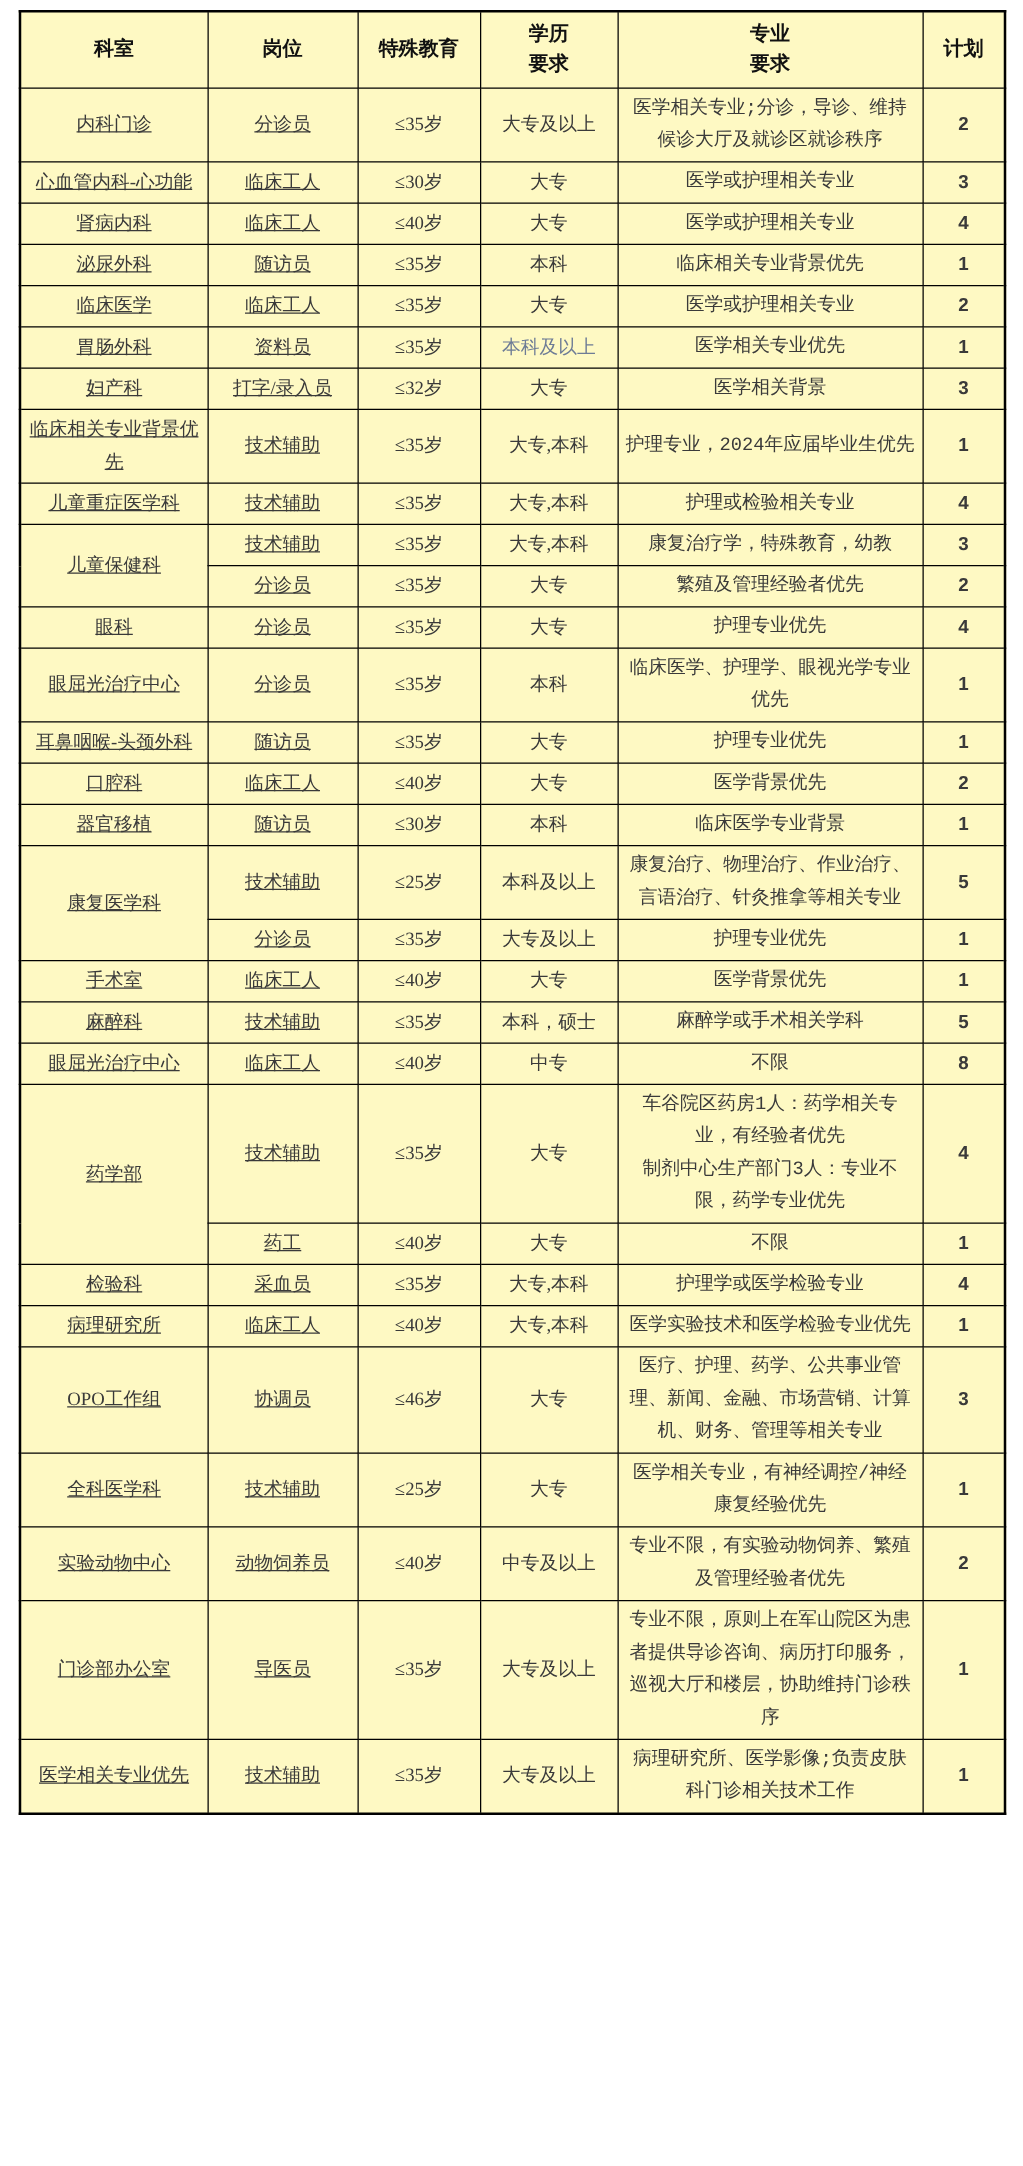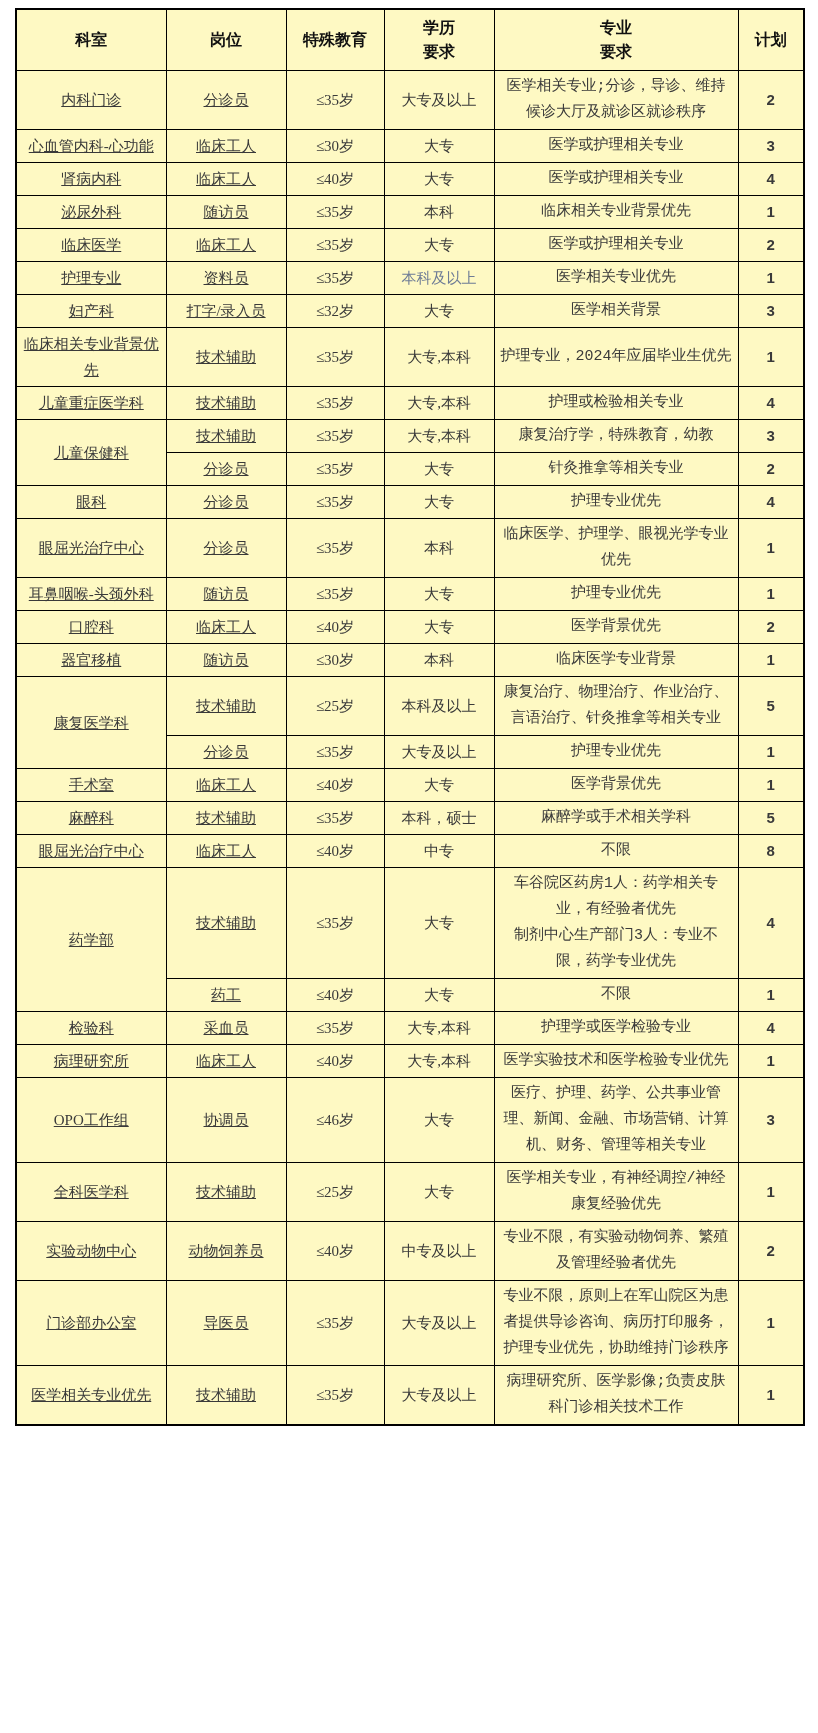"护理专业" td.c-dept { text: 护理专业 -> 胃肠外科 }
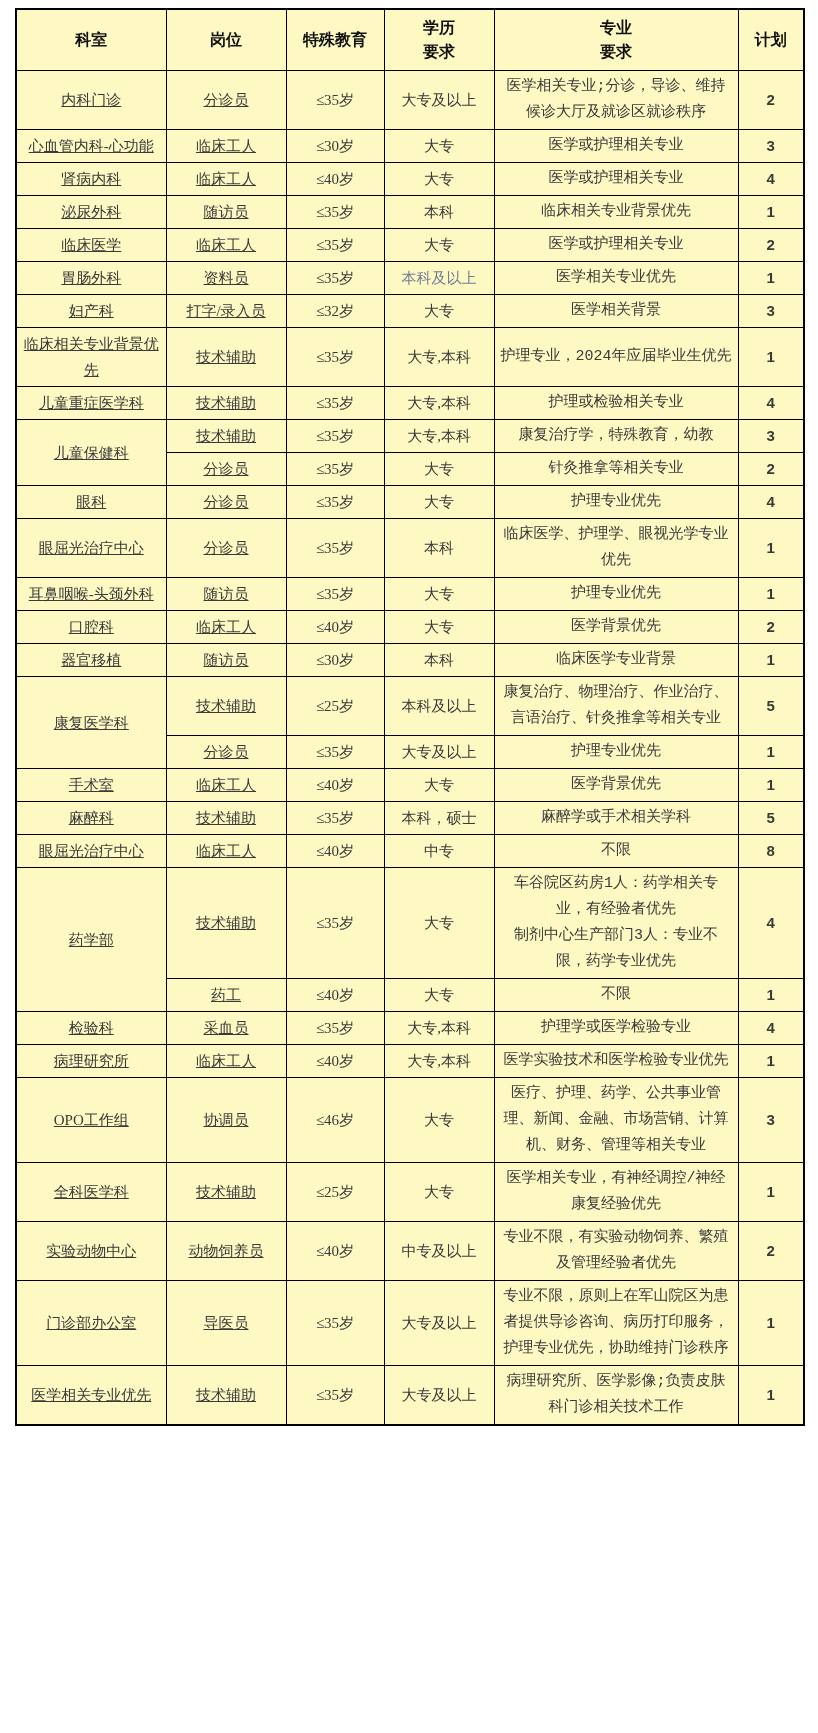"针灸推拿等相关专业" td.c-major { text: 针灸推拿等相关专业 -> 繁殖及管理经验者优先 }
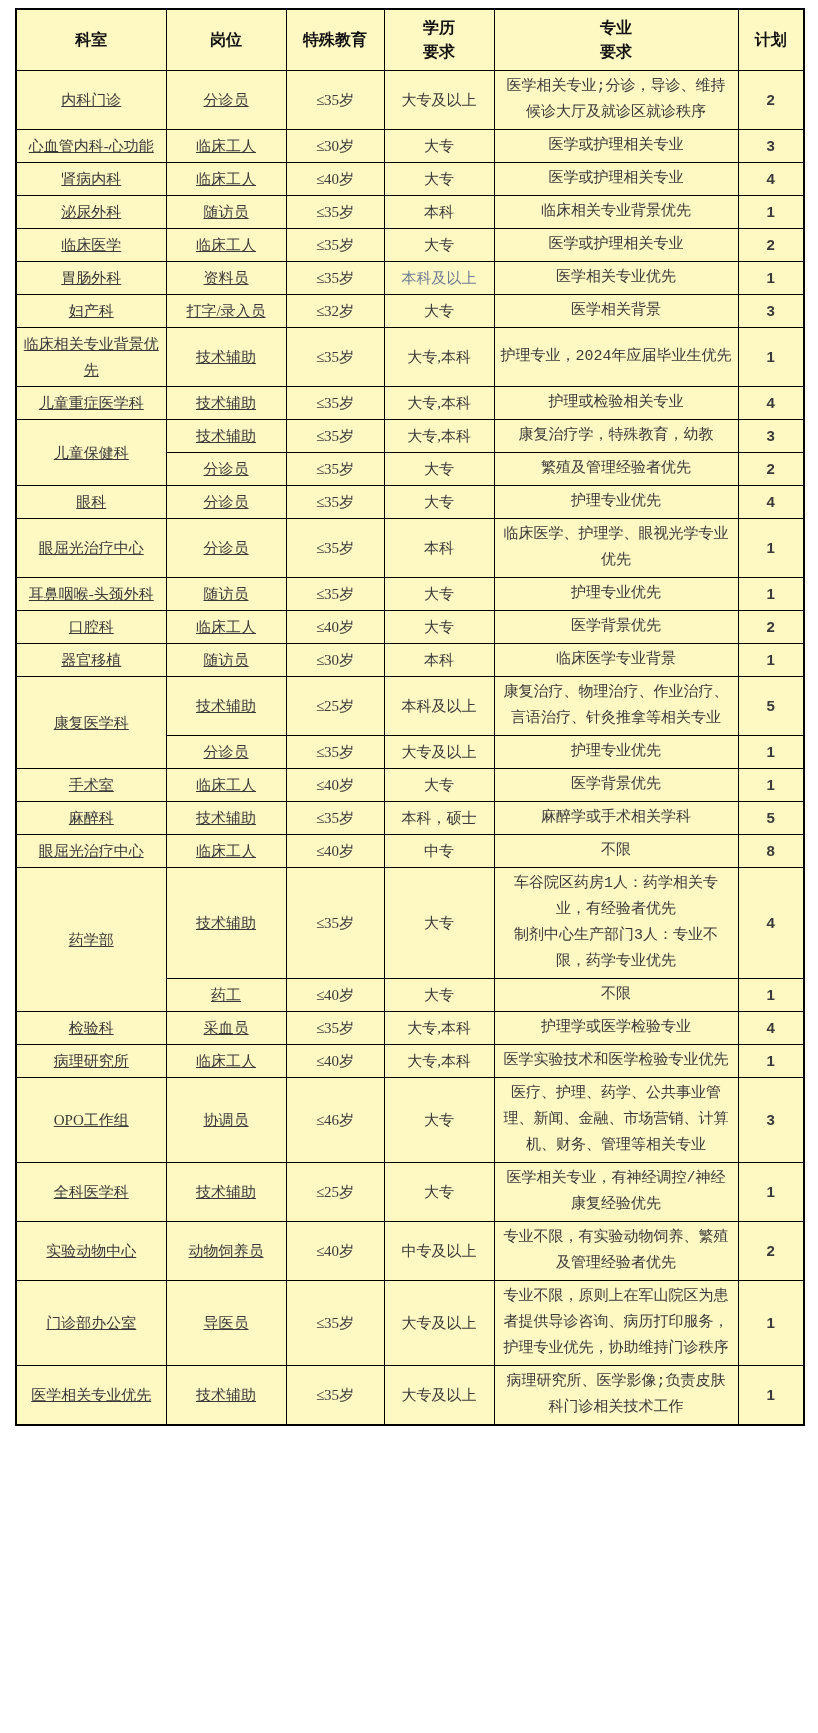"专业不限，原则上在军山院区为患者提供导诊咨询、病历打印服务，护理专业优先，协助维" td.c-major { text: 护理专业优先 -> 巡视大厅和楼层 }
